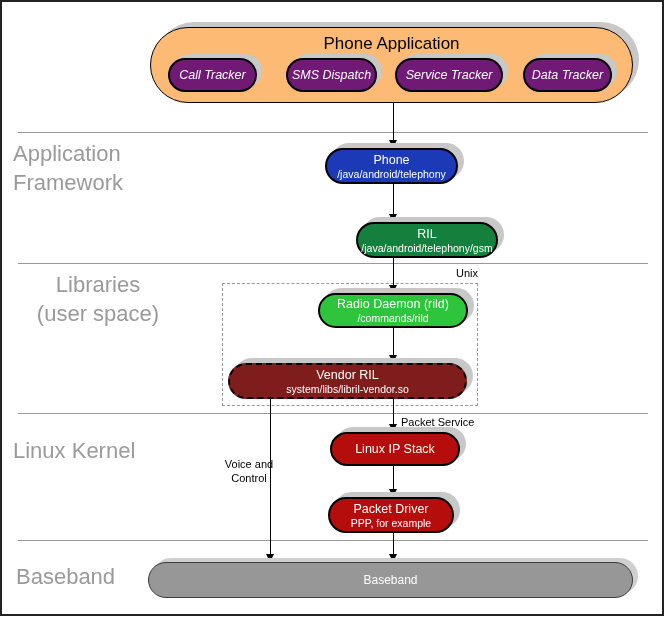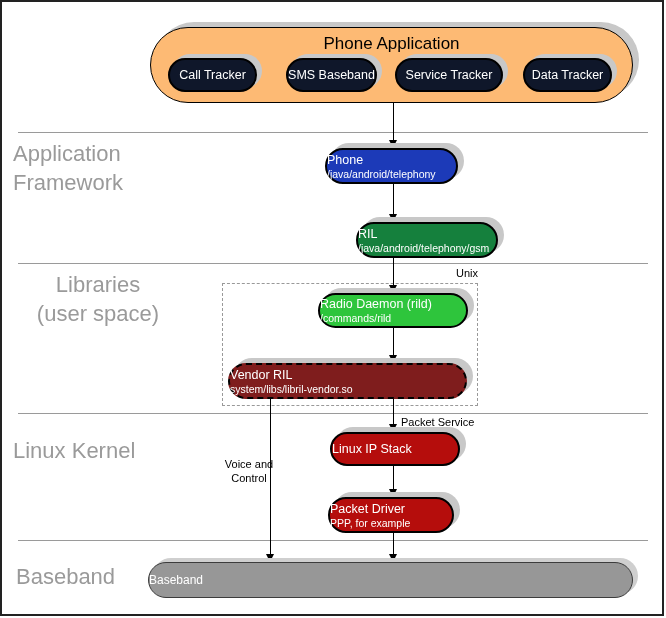"Call Tracker" .app-btn { background: #0f172a -> #701a75; font-style: none -> italic }
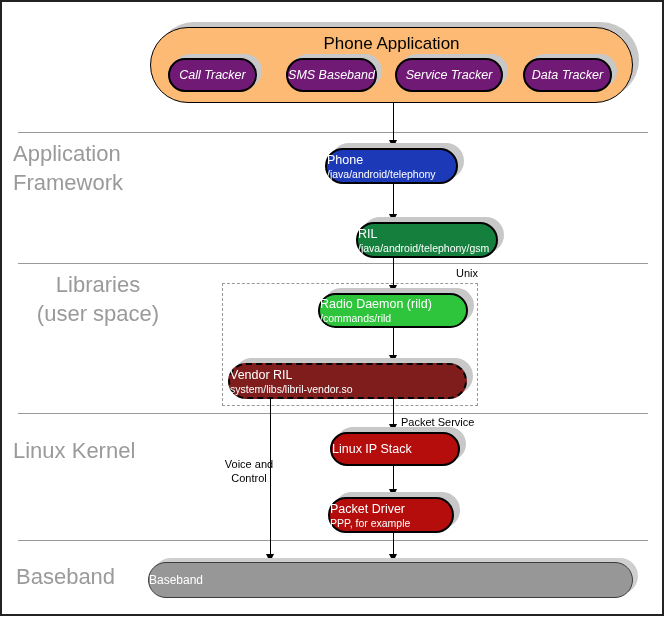"SMS Baseband" div.app-btn { text: Baseband -> Dispatch }
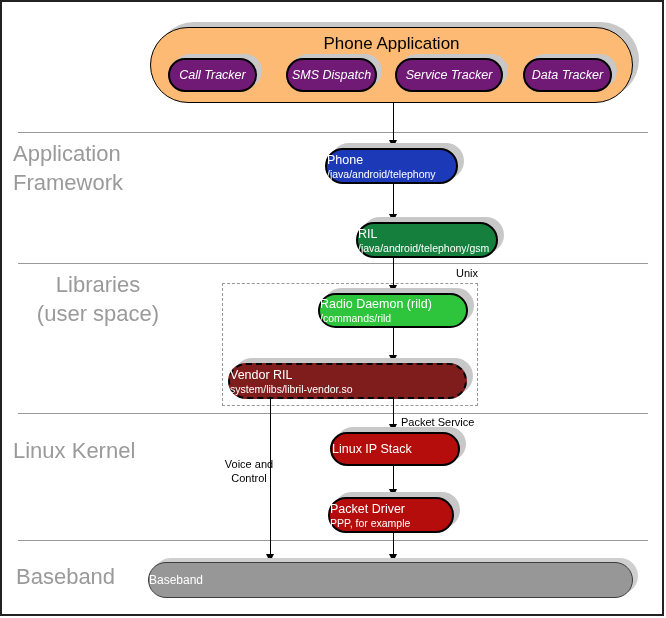"Phone" .pill { text-align: left -> center }
